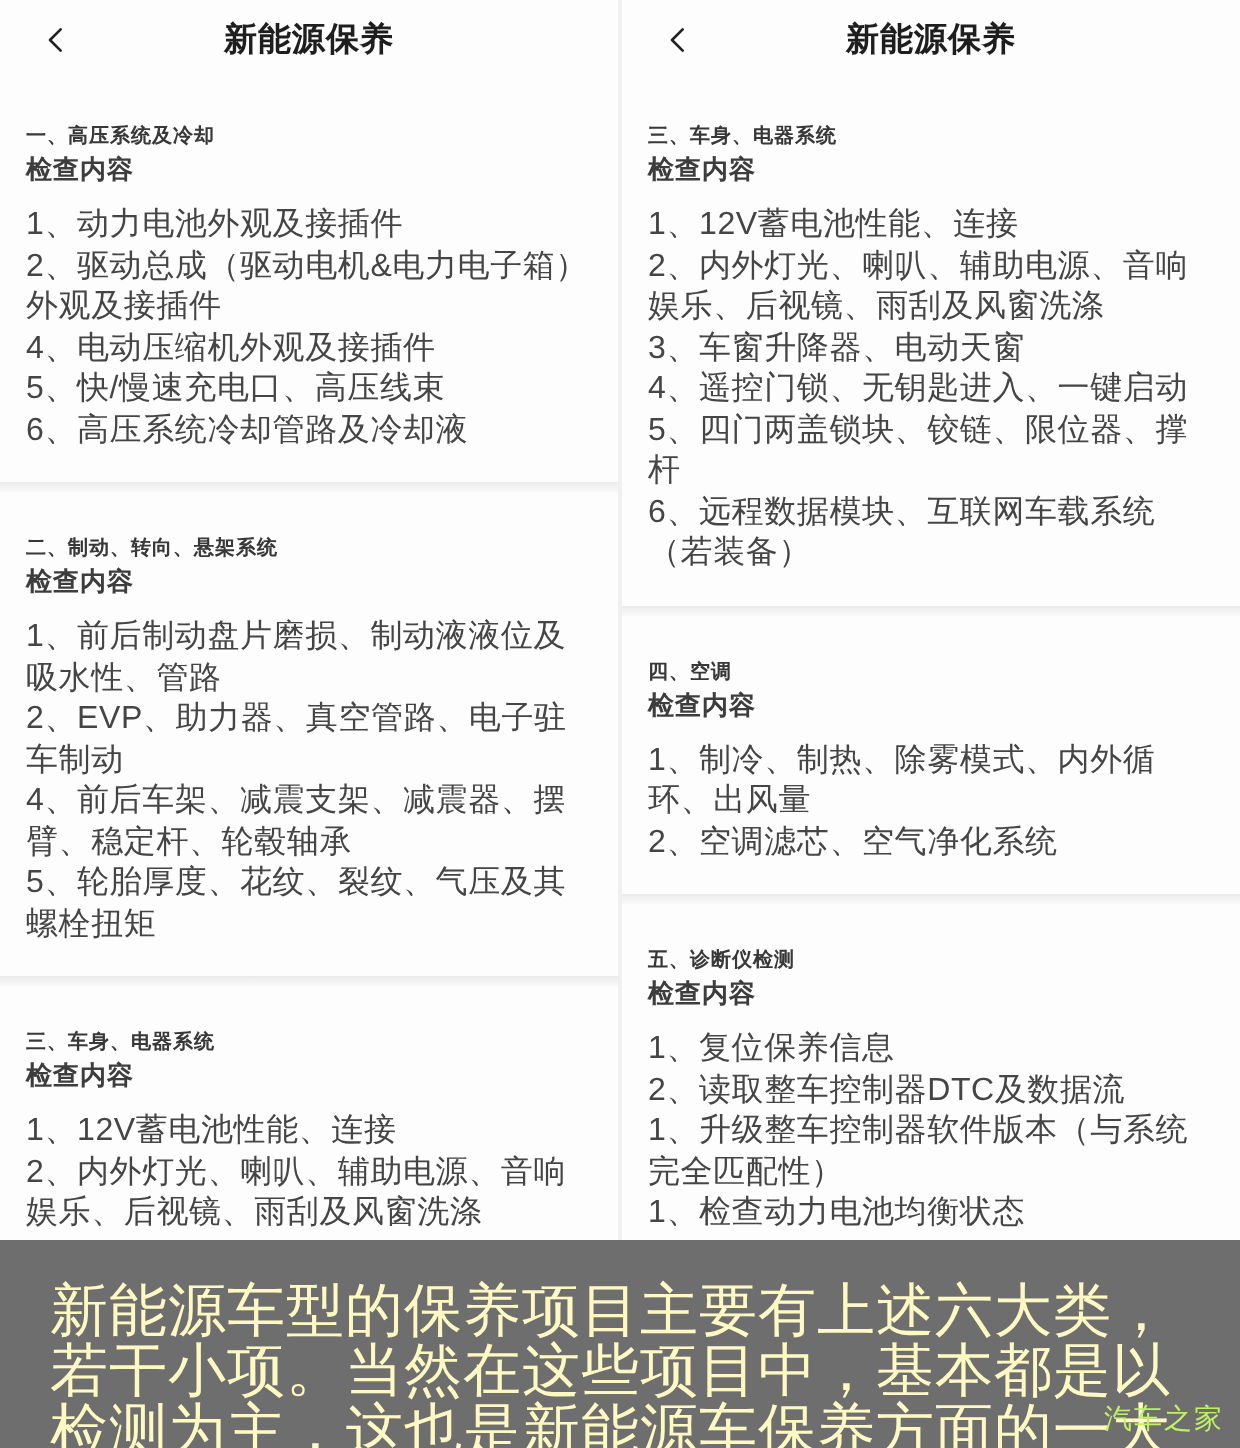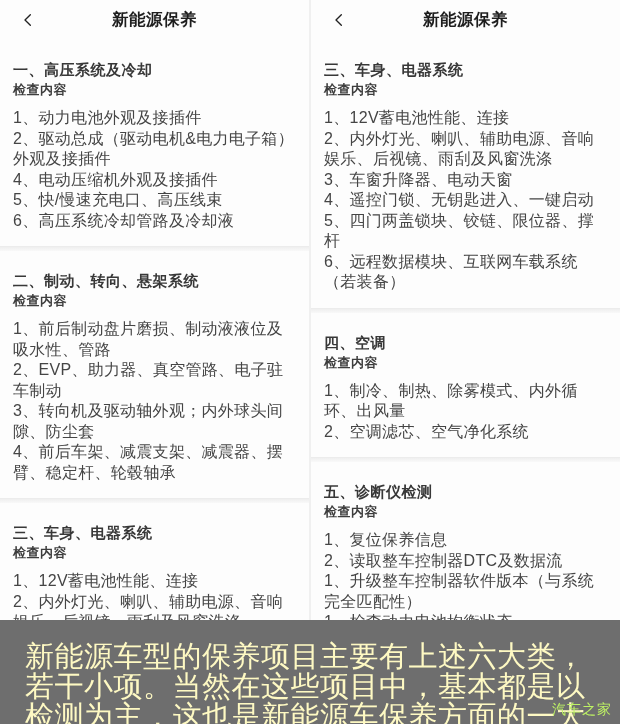"一、高压系统及冷却" .sec-heading { font-size: 15px -> 10px }
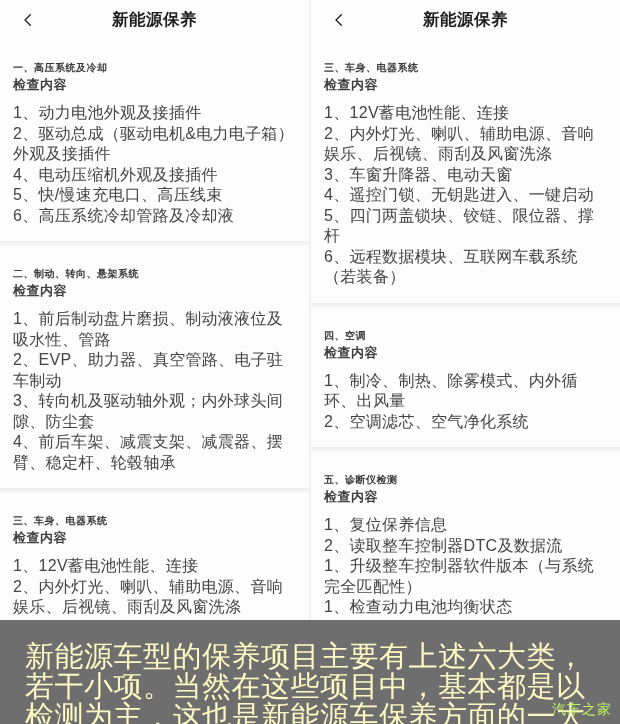"3、转向机及驱动轴外观；内外球头间隙、防尘套" div.check-item { html: <div>3、转向机及驱动轴外观；内外球头间隙、防尘套</div> -> none }
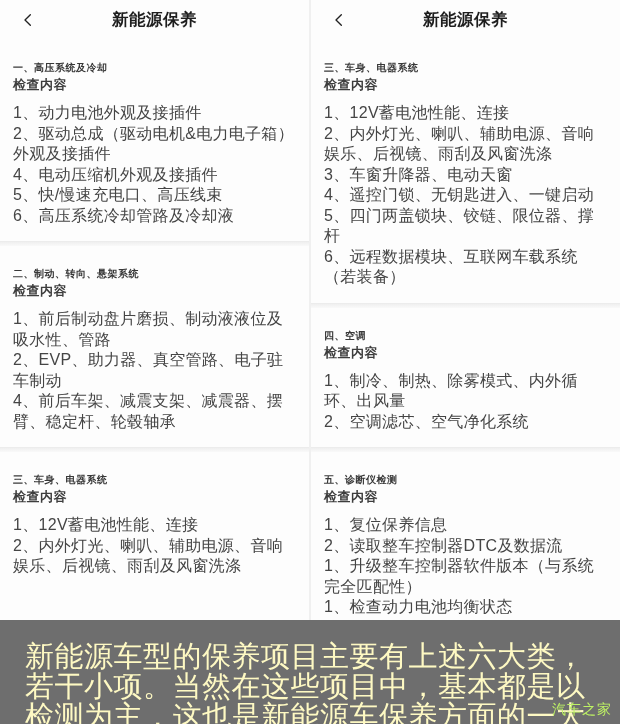"5、轮胎厚度、花纹、裂纹、气压及其螺栓扭矩" div.check-item { html: none -> <div>5、轮胎厚度、花纹、裂纹、气压及其螺栓扭矩</div> }
